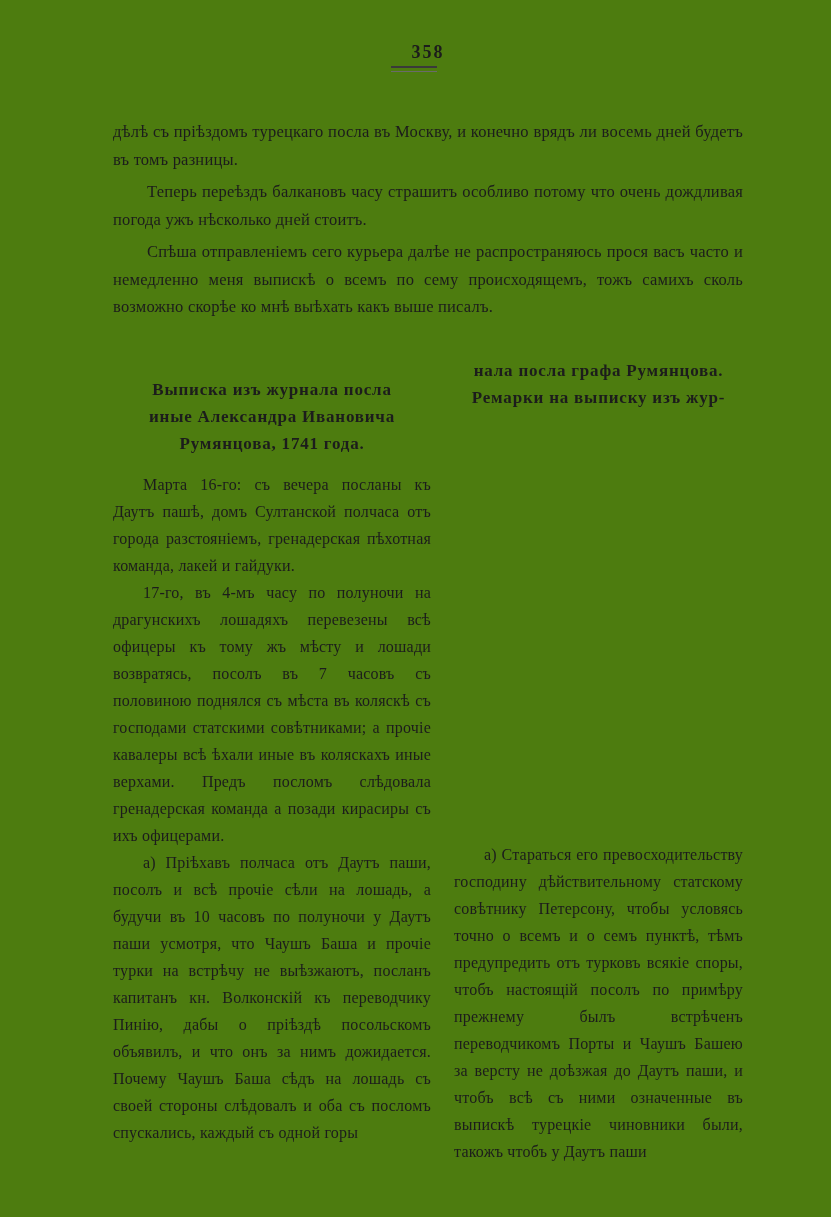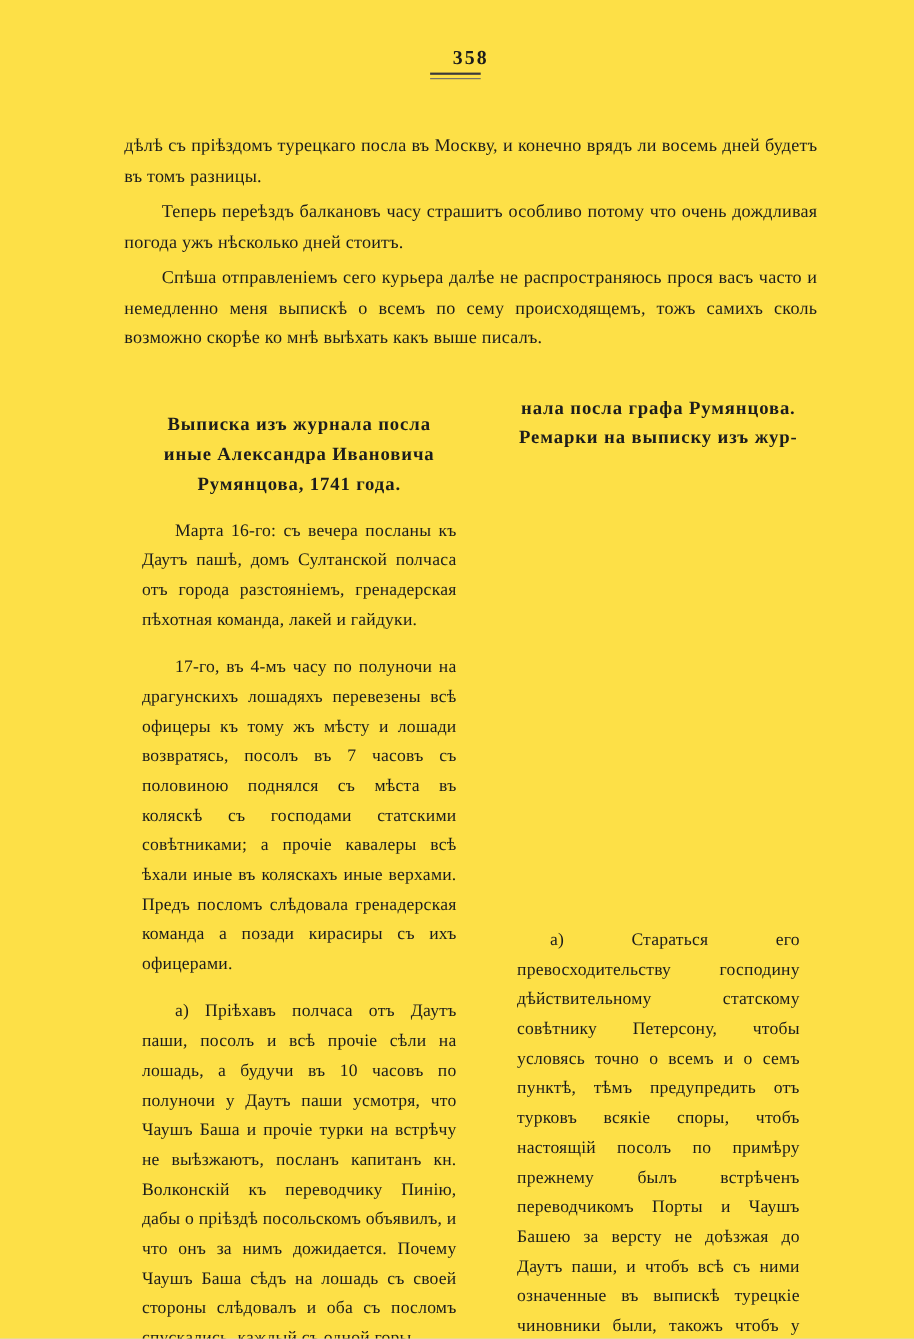"358" .sheet { background: #fde047 -> #4d7c0f }
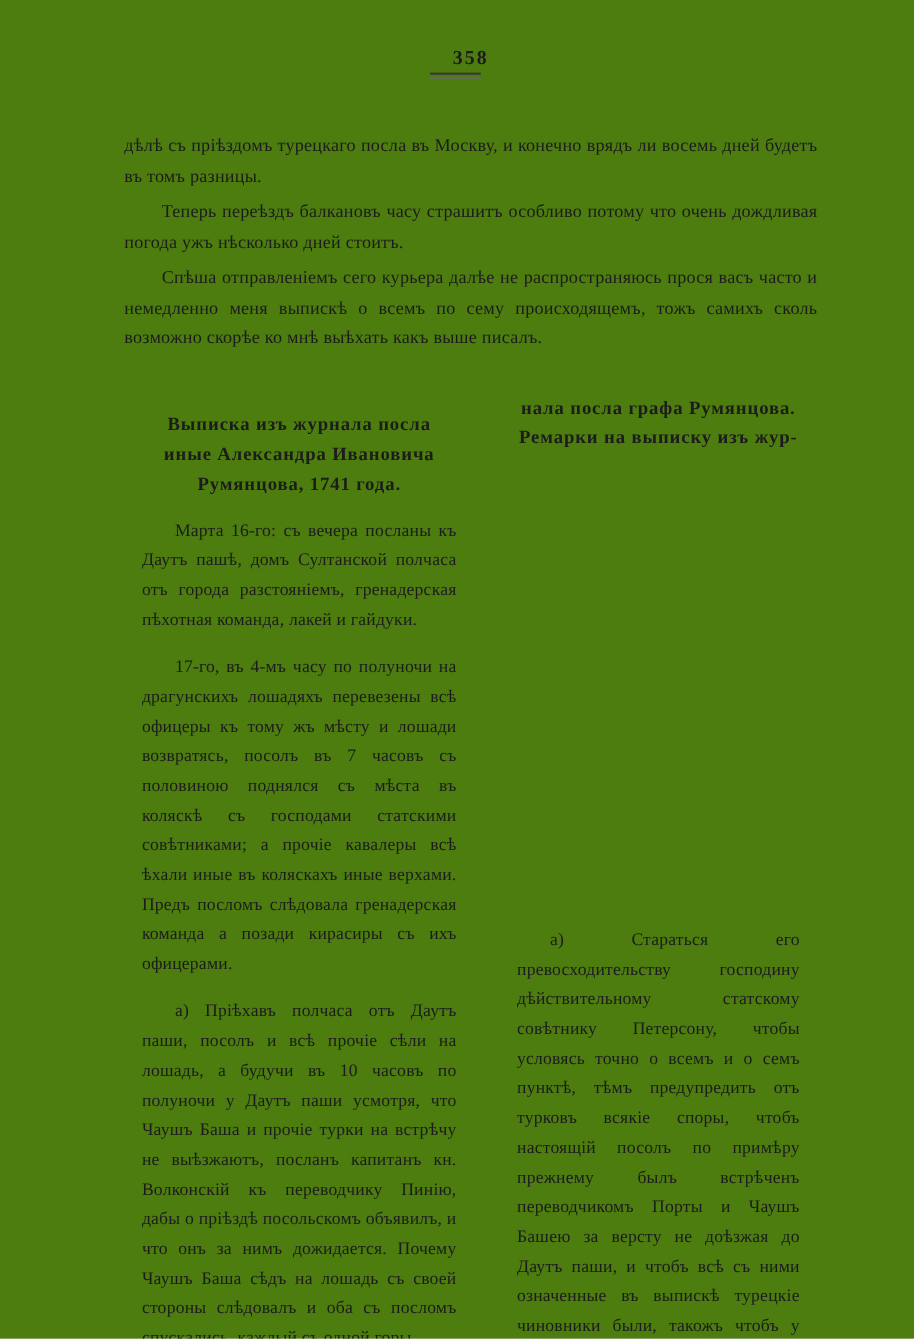"Марта 16-го: съ вечера посланы" .col p { margin: 16px -> 0 }
